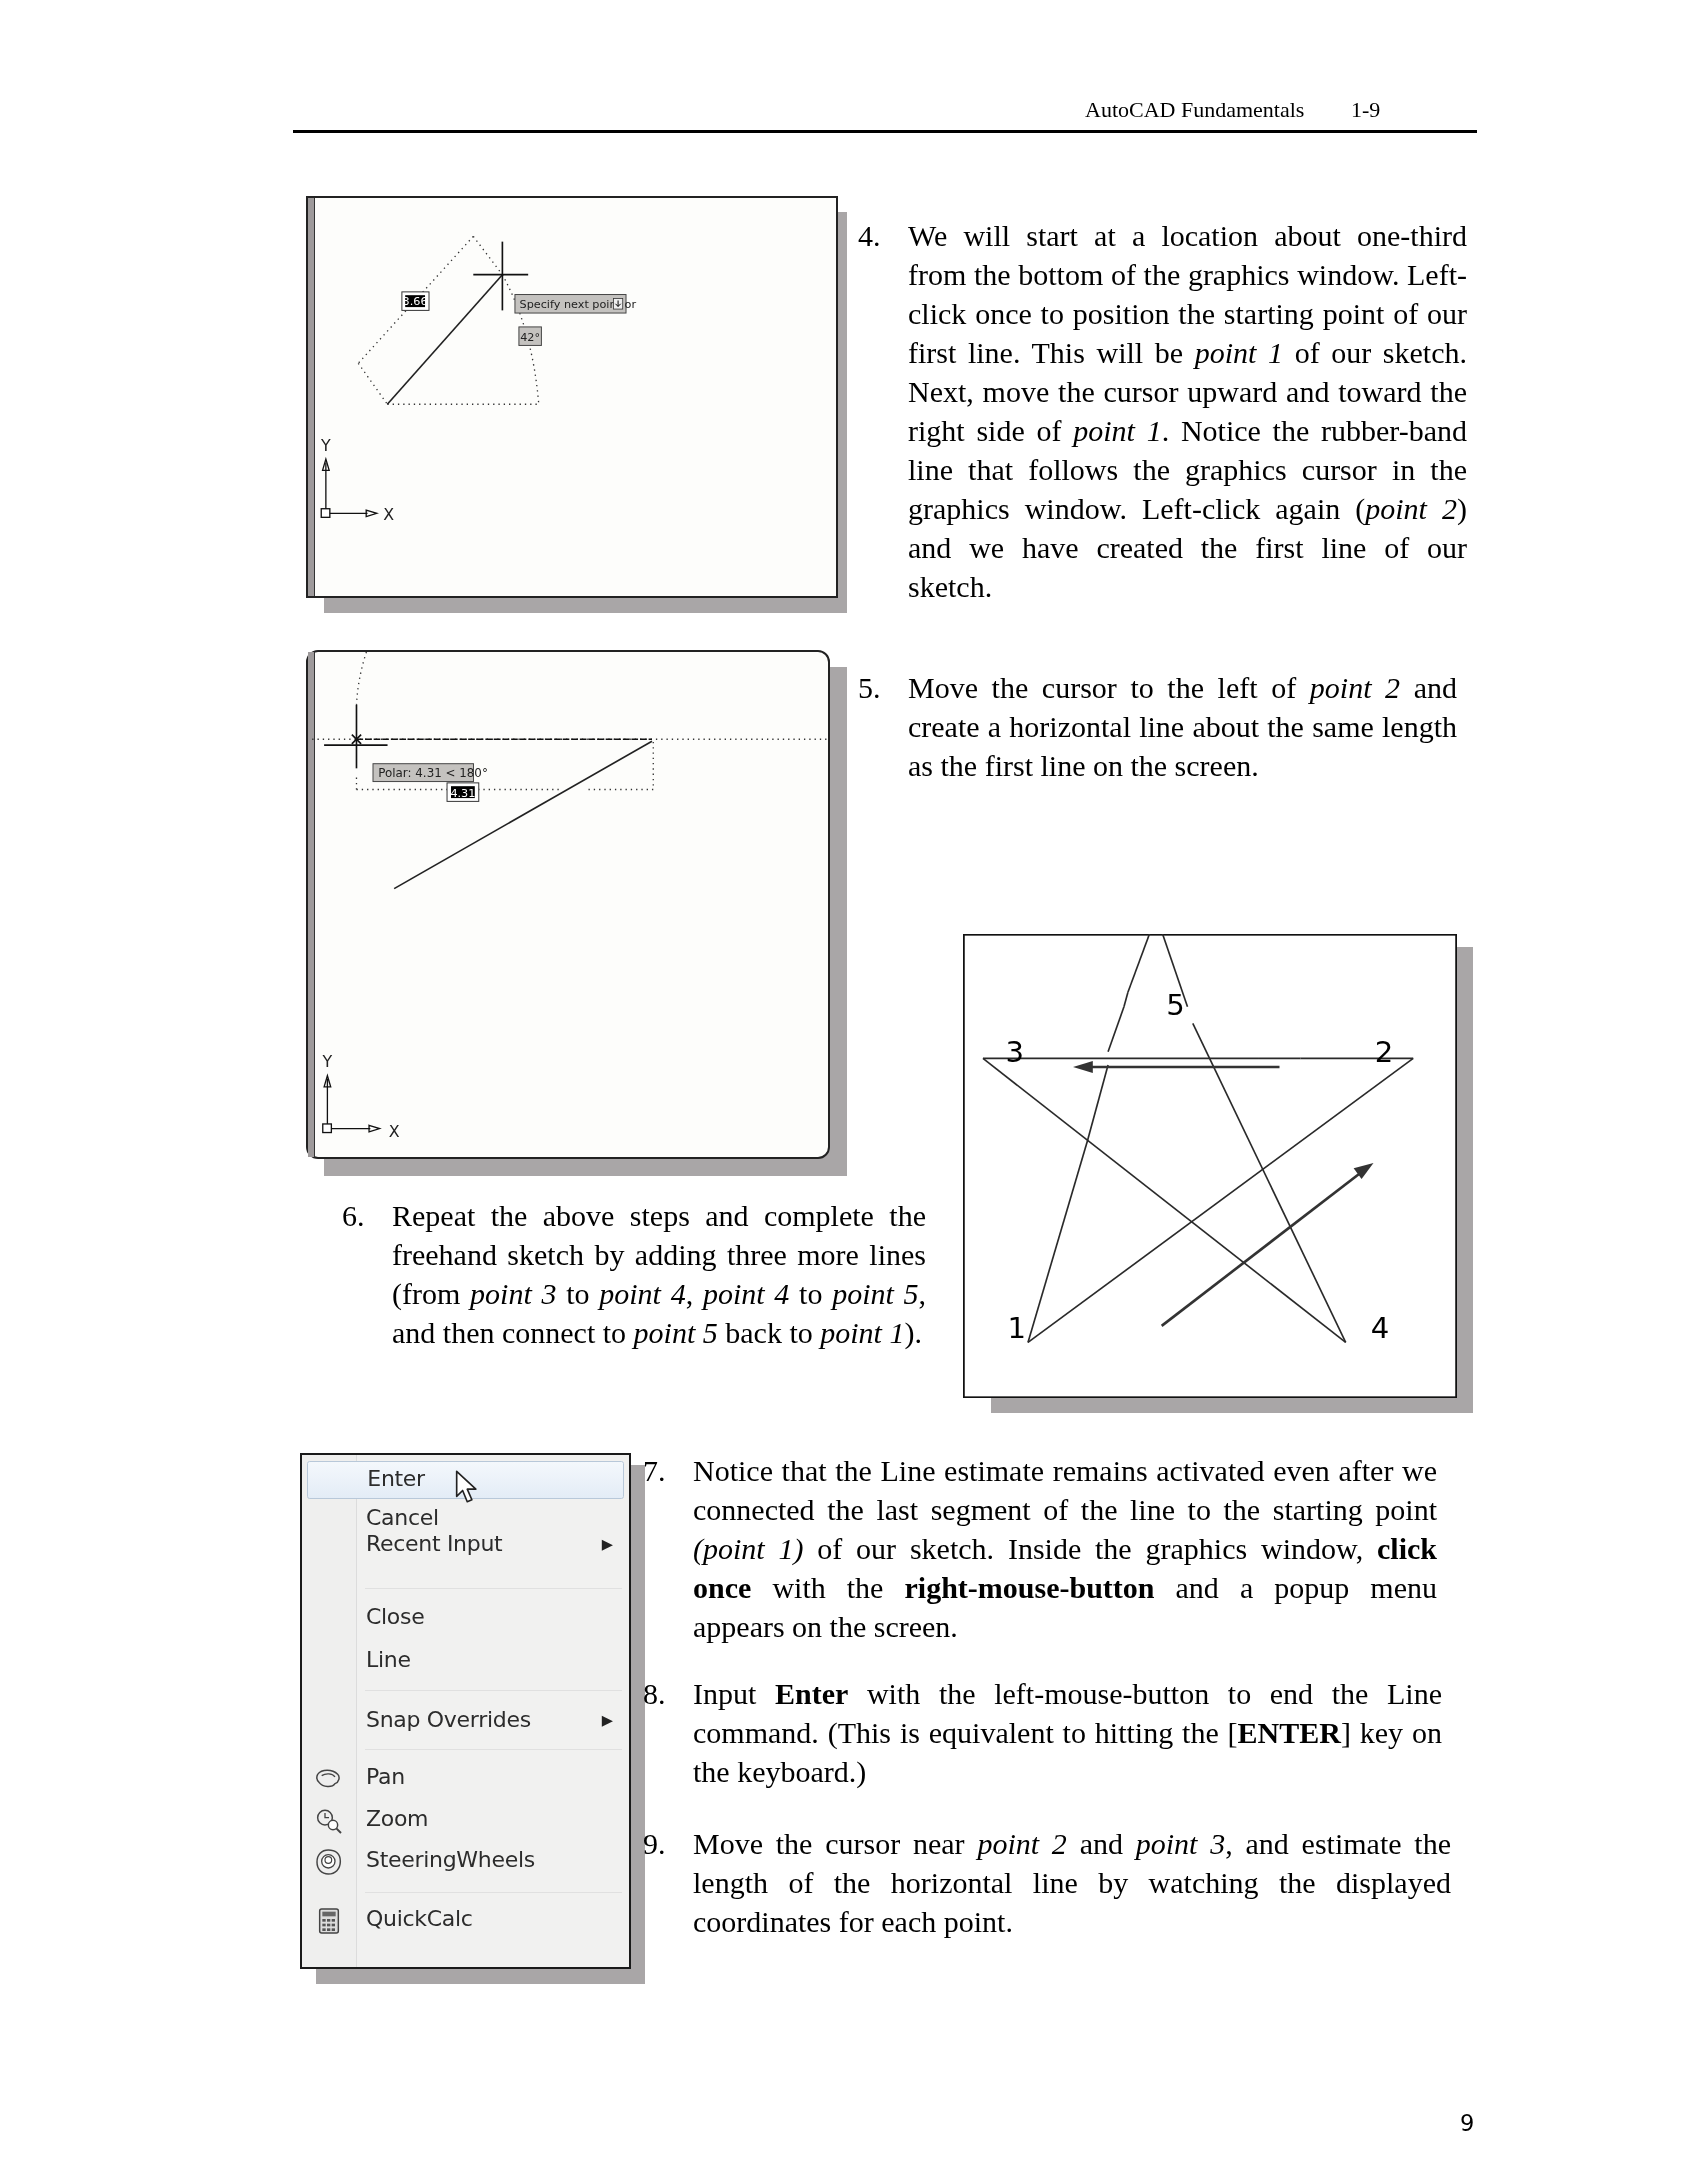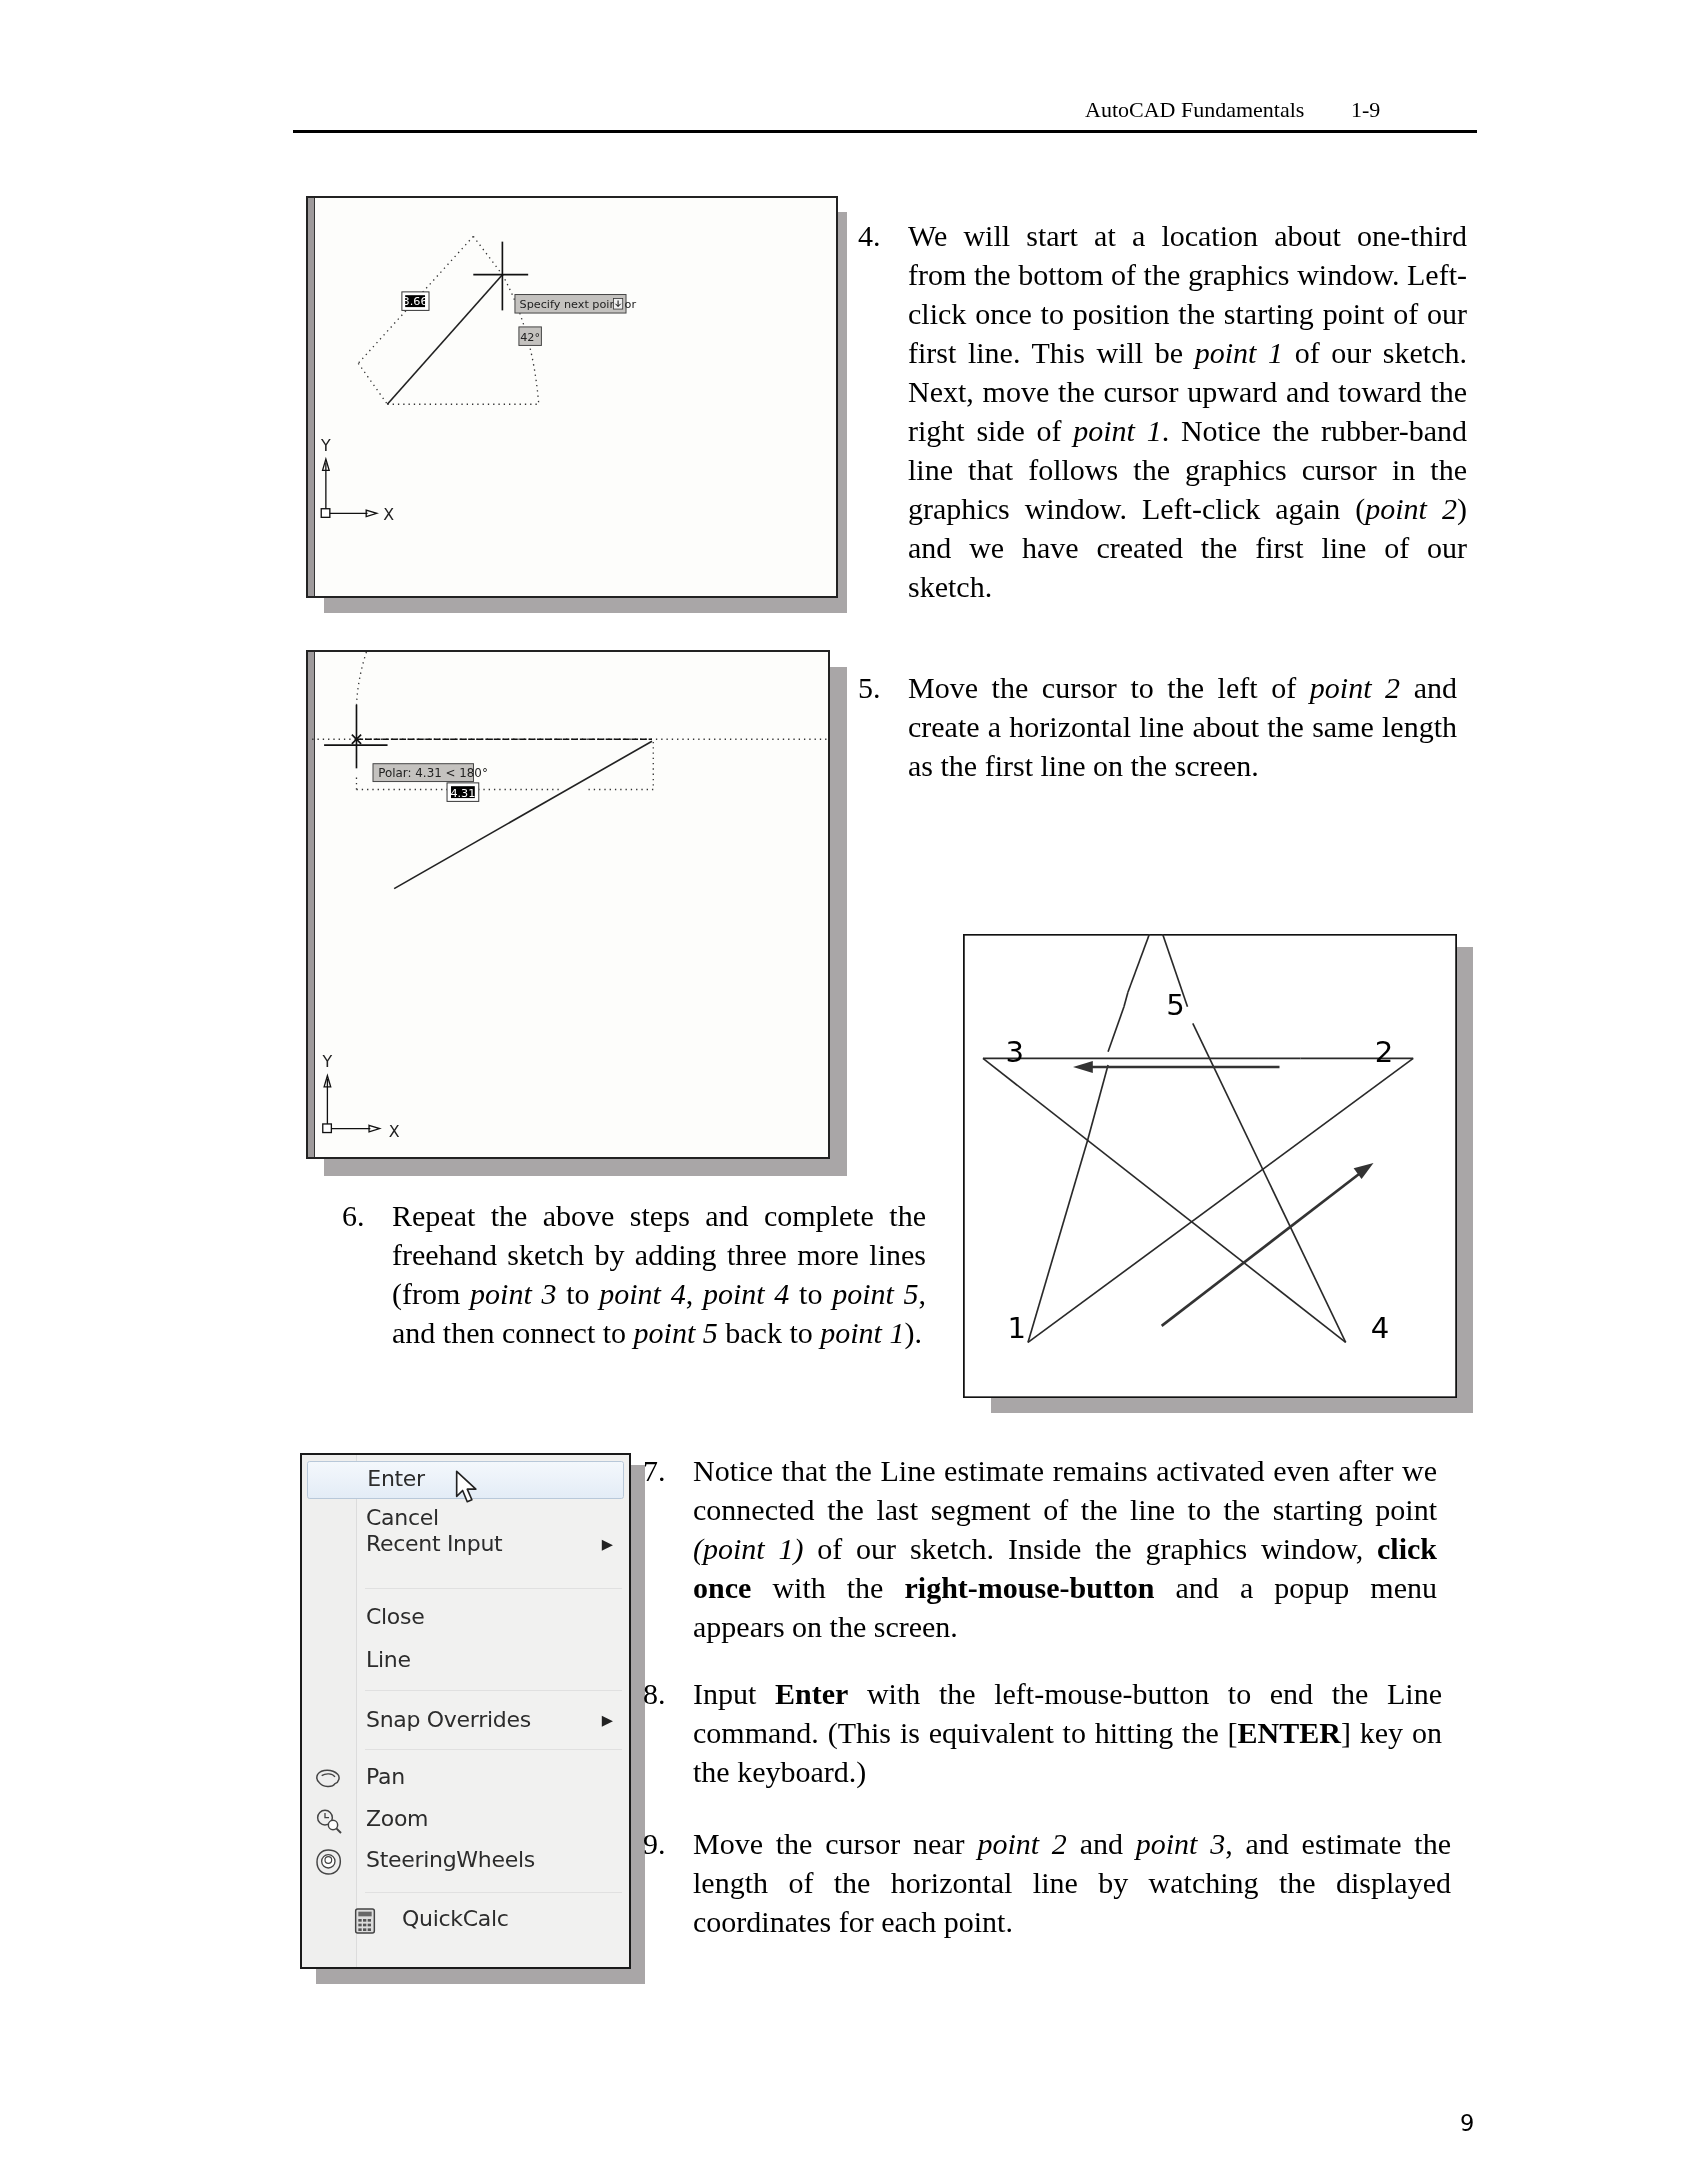"Polar: 4.31 < 180°" div.abs { border-radius: none -> 12px }
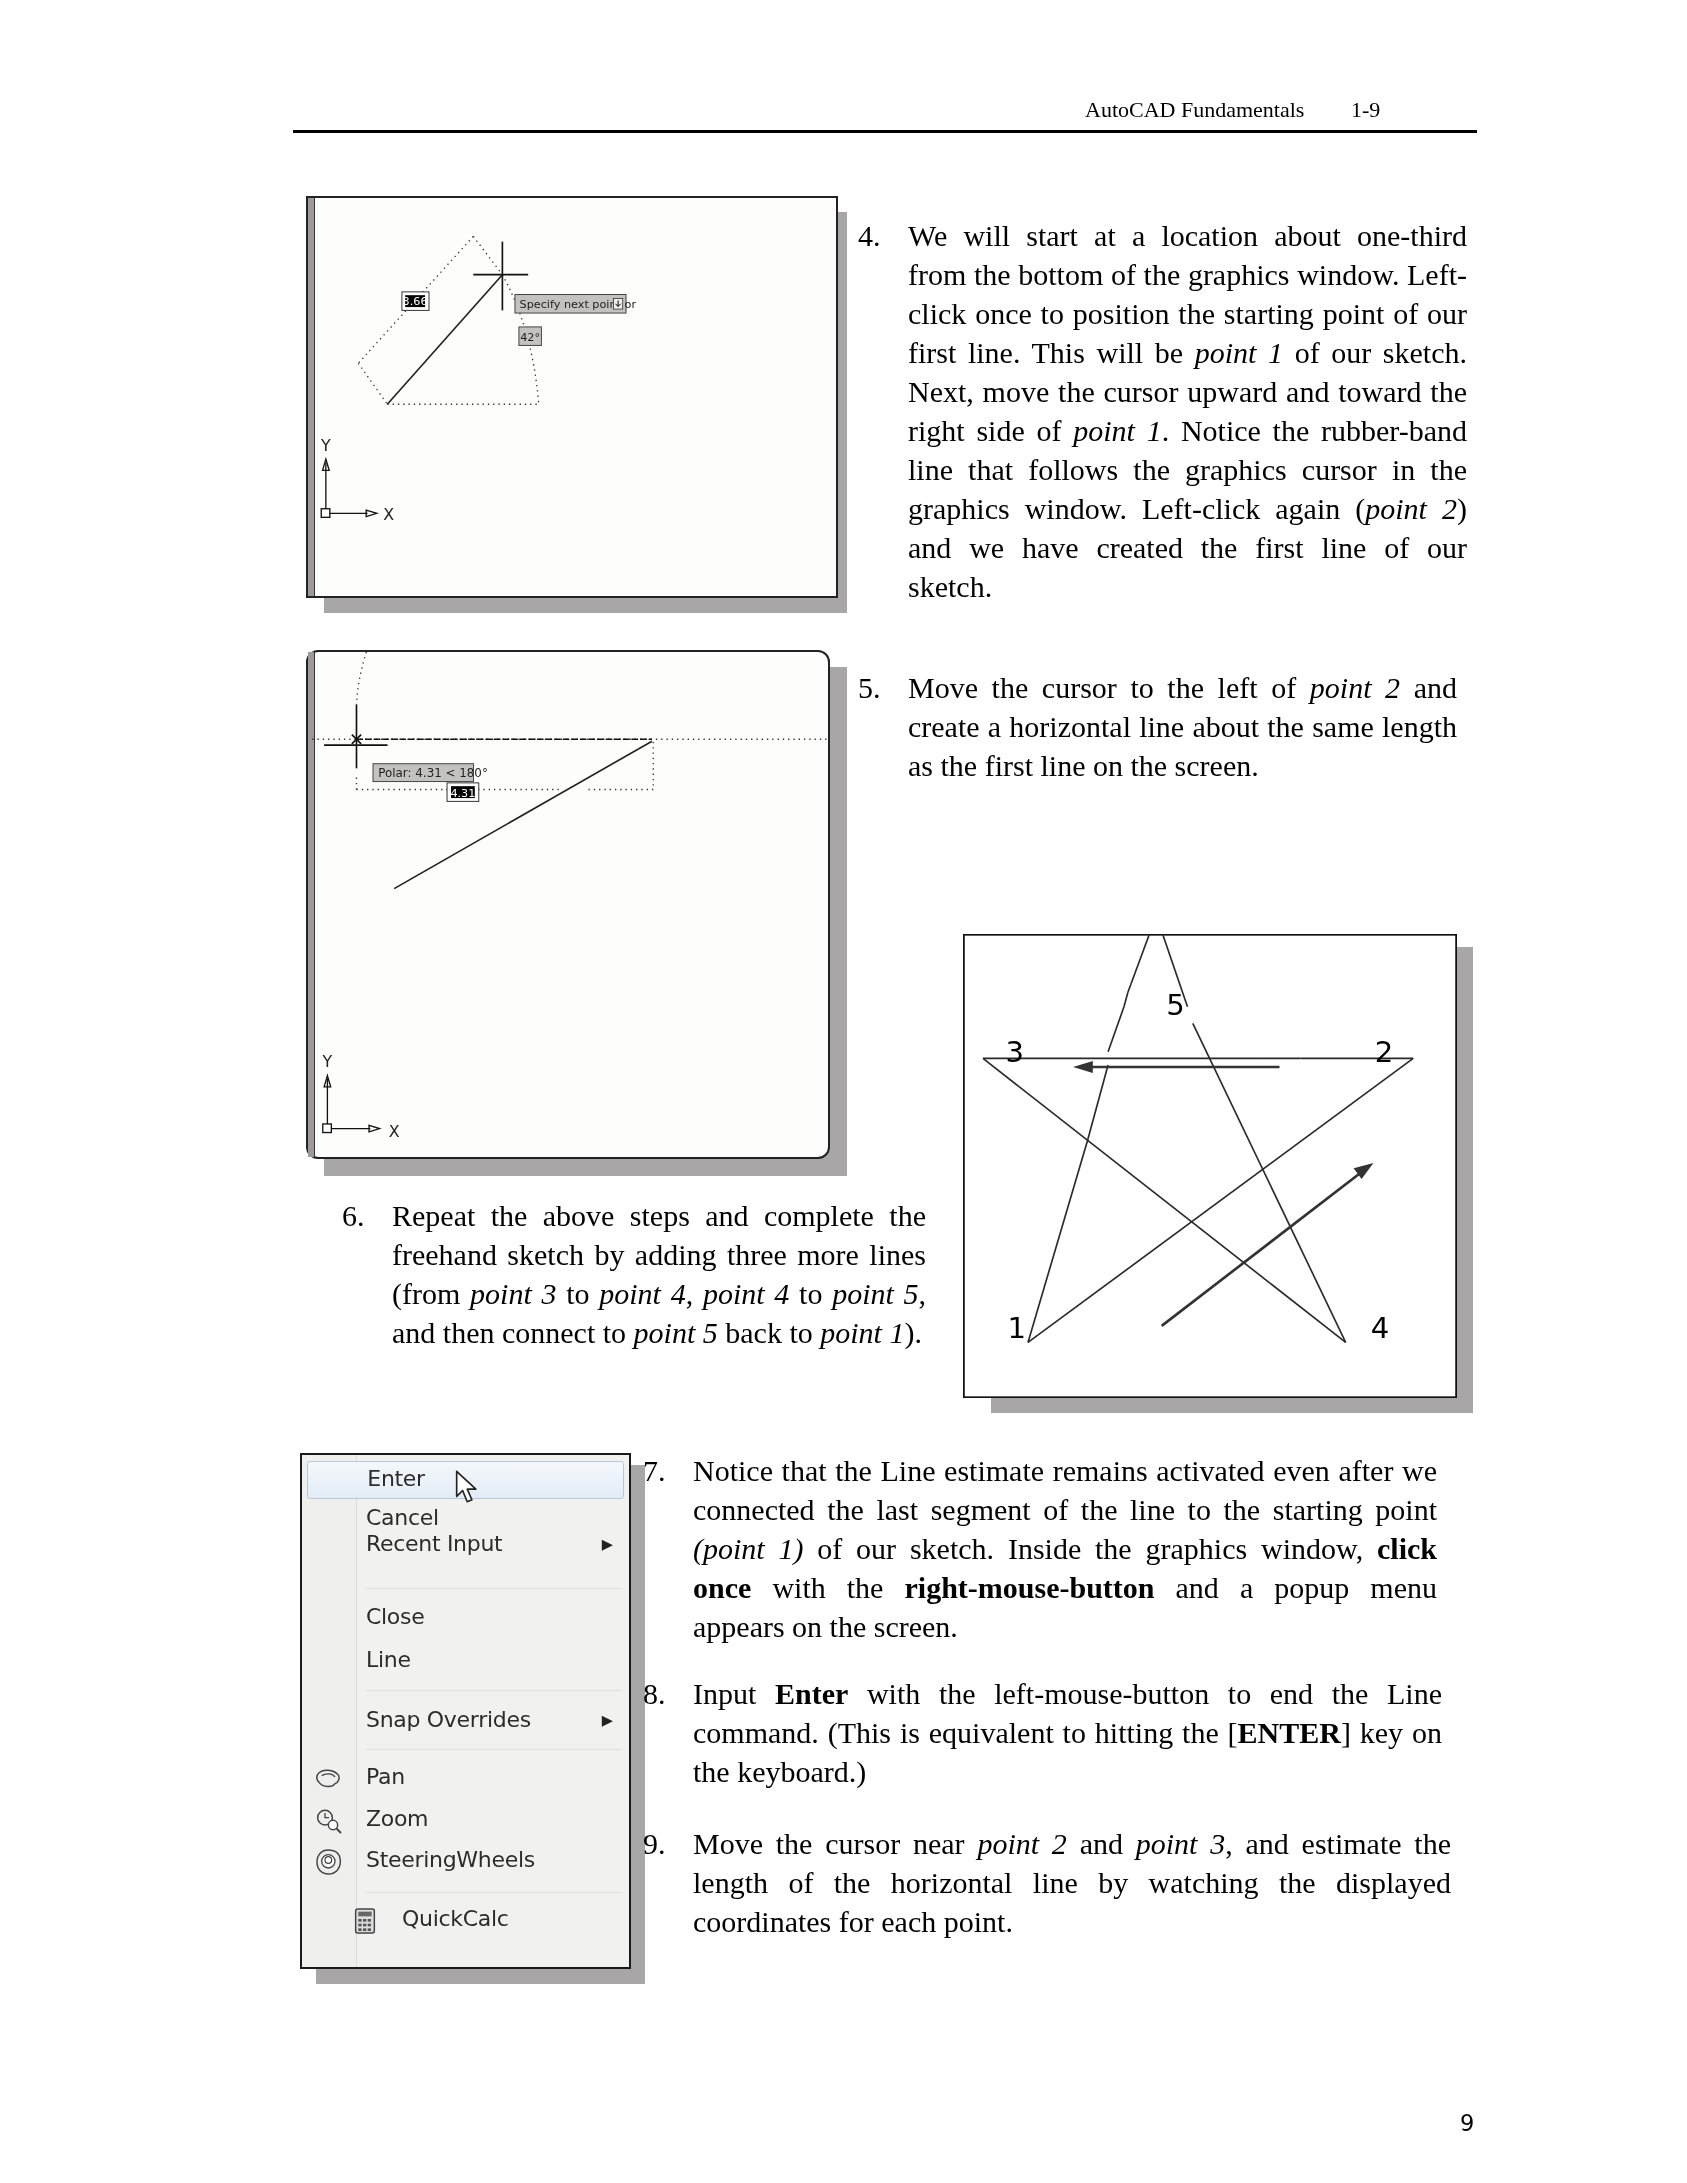"QuickCalc" div.menu-item { margin-left: 36px -> none }
